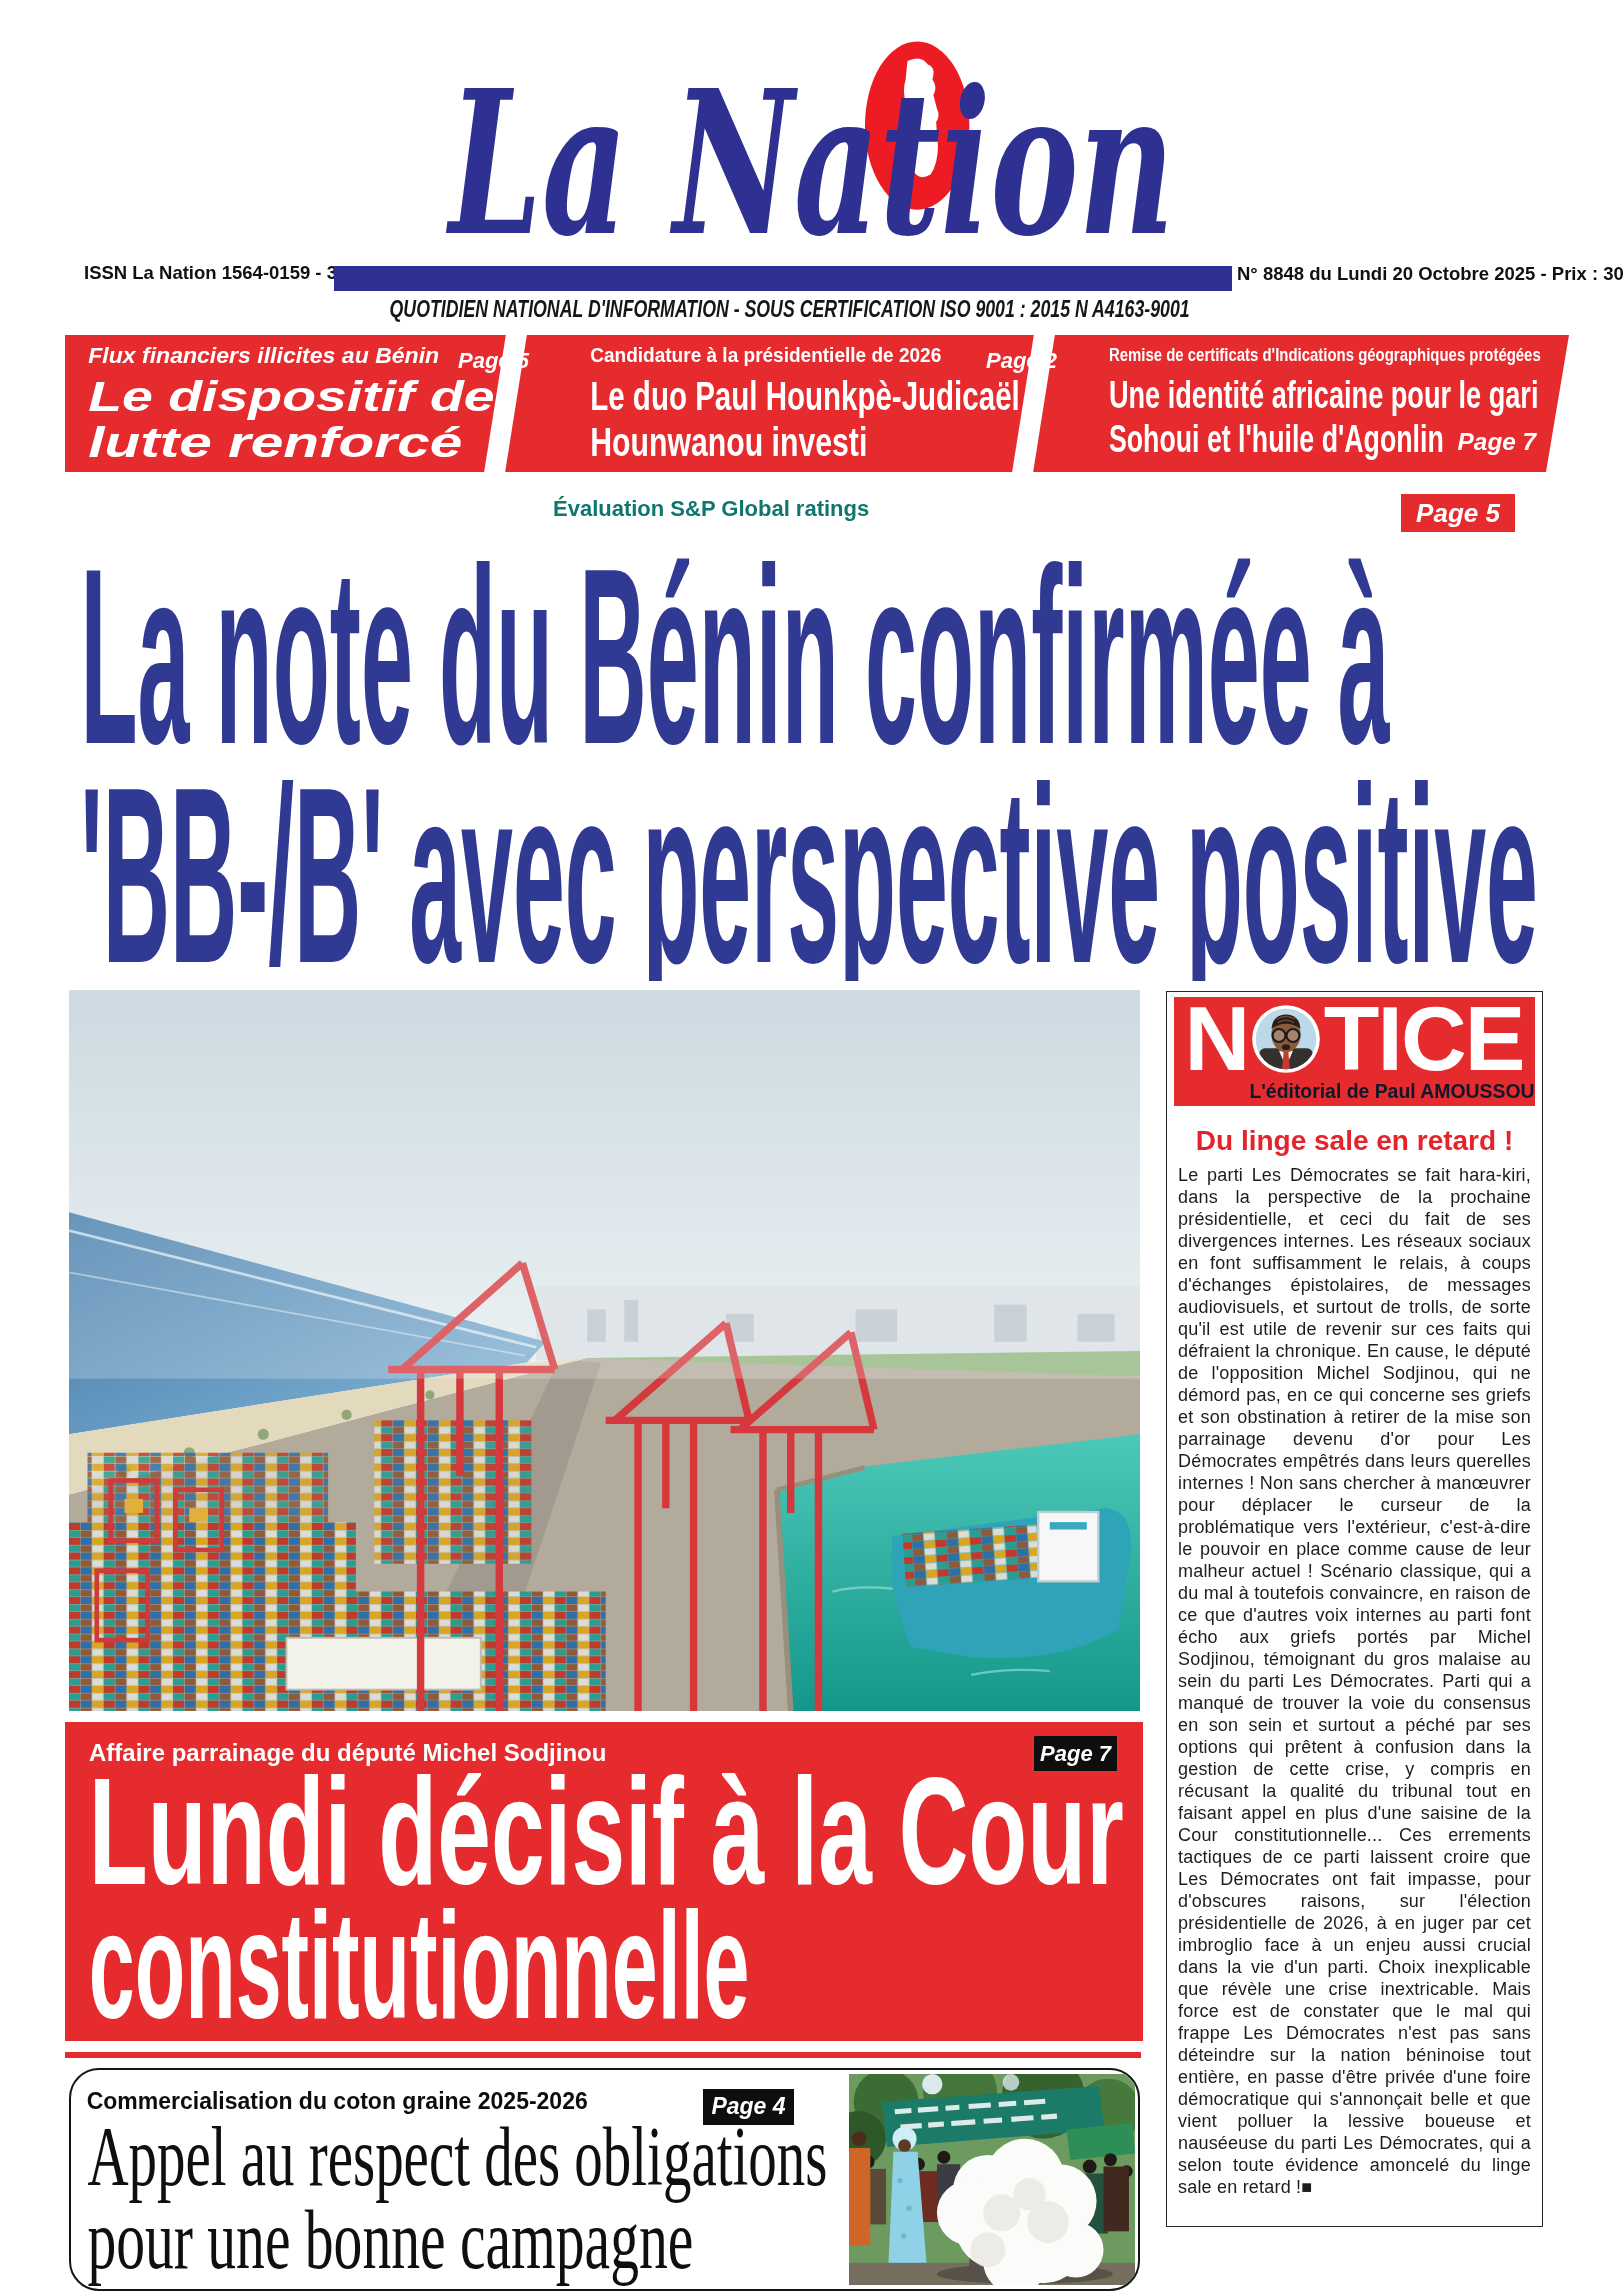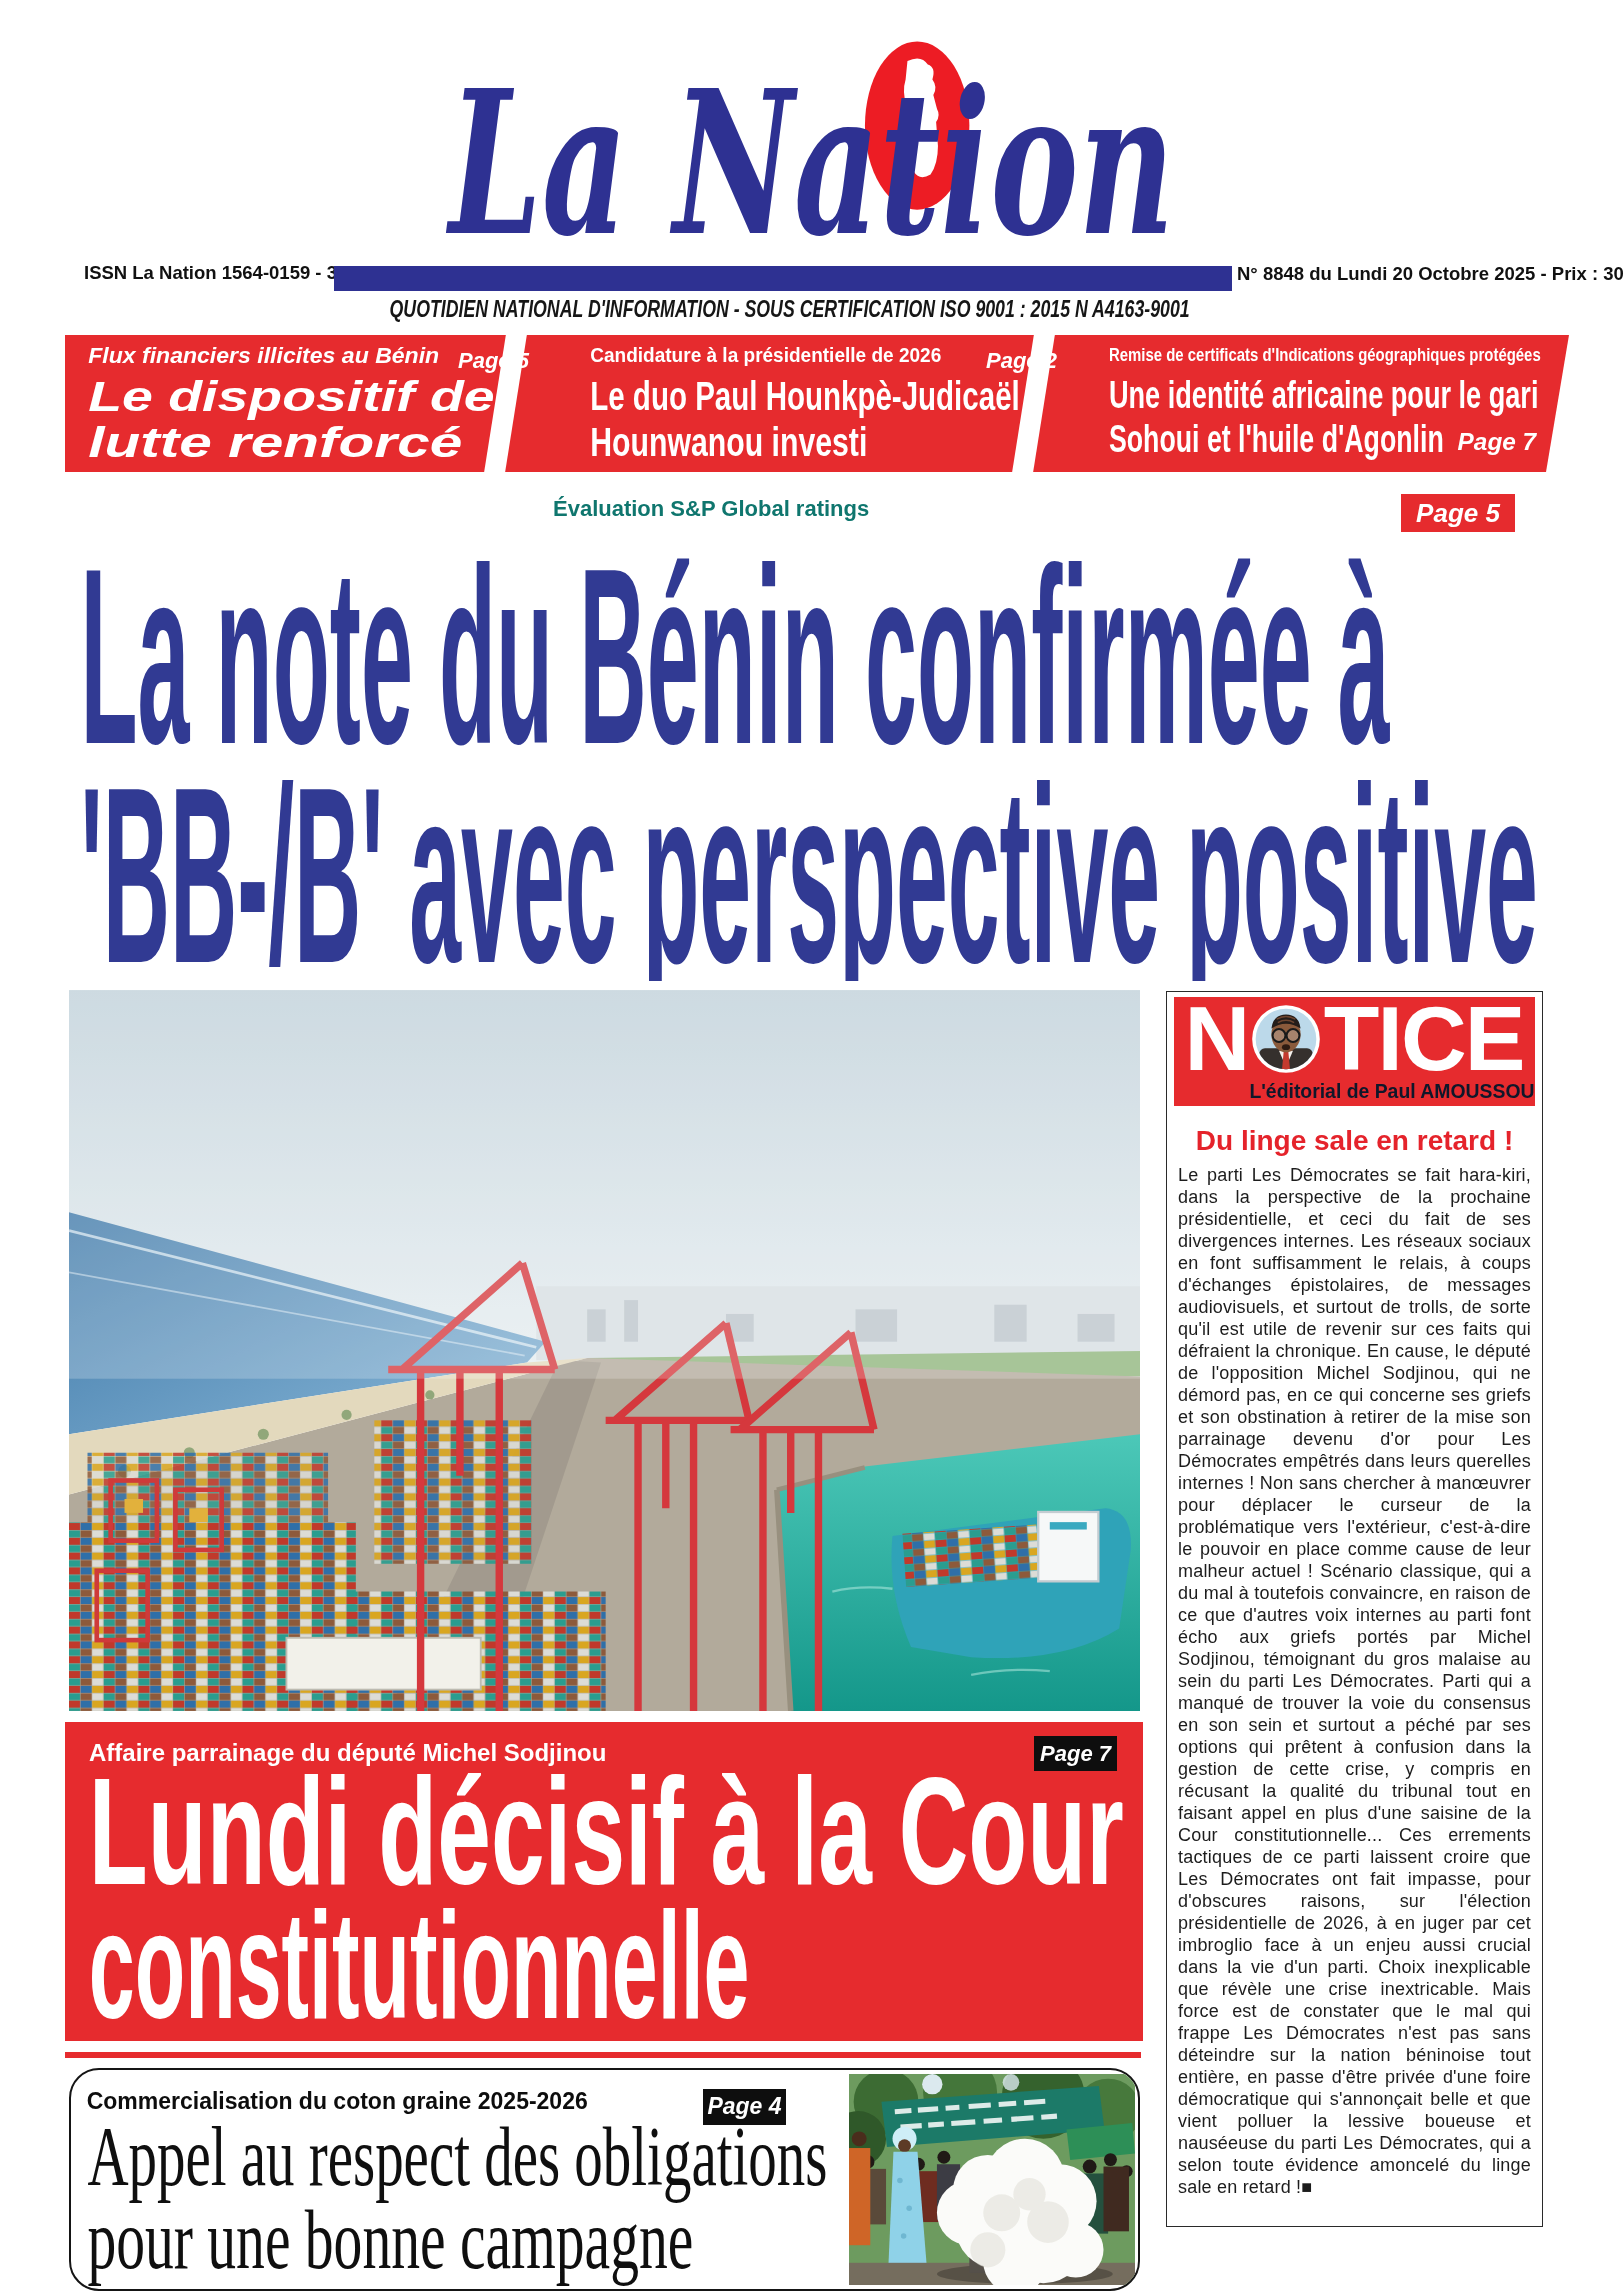"Page 4" div.abs { width: 83px -> 91px }
